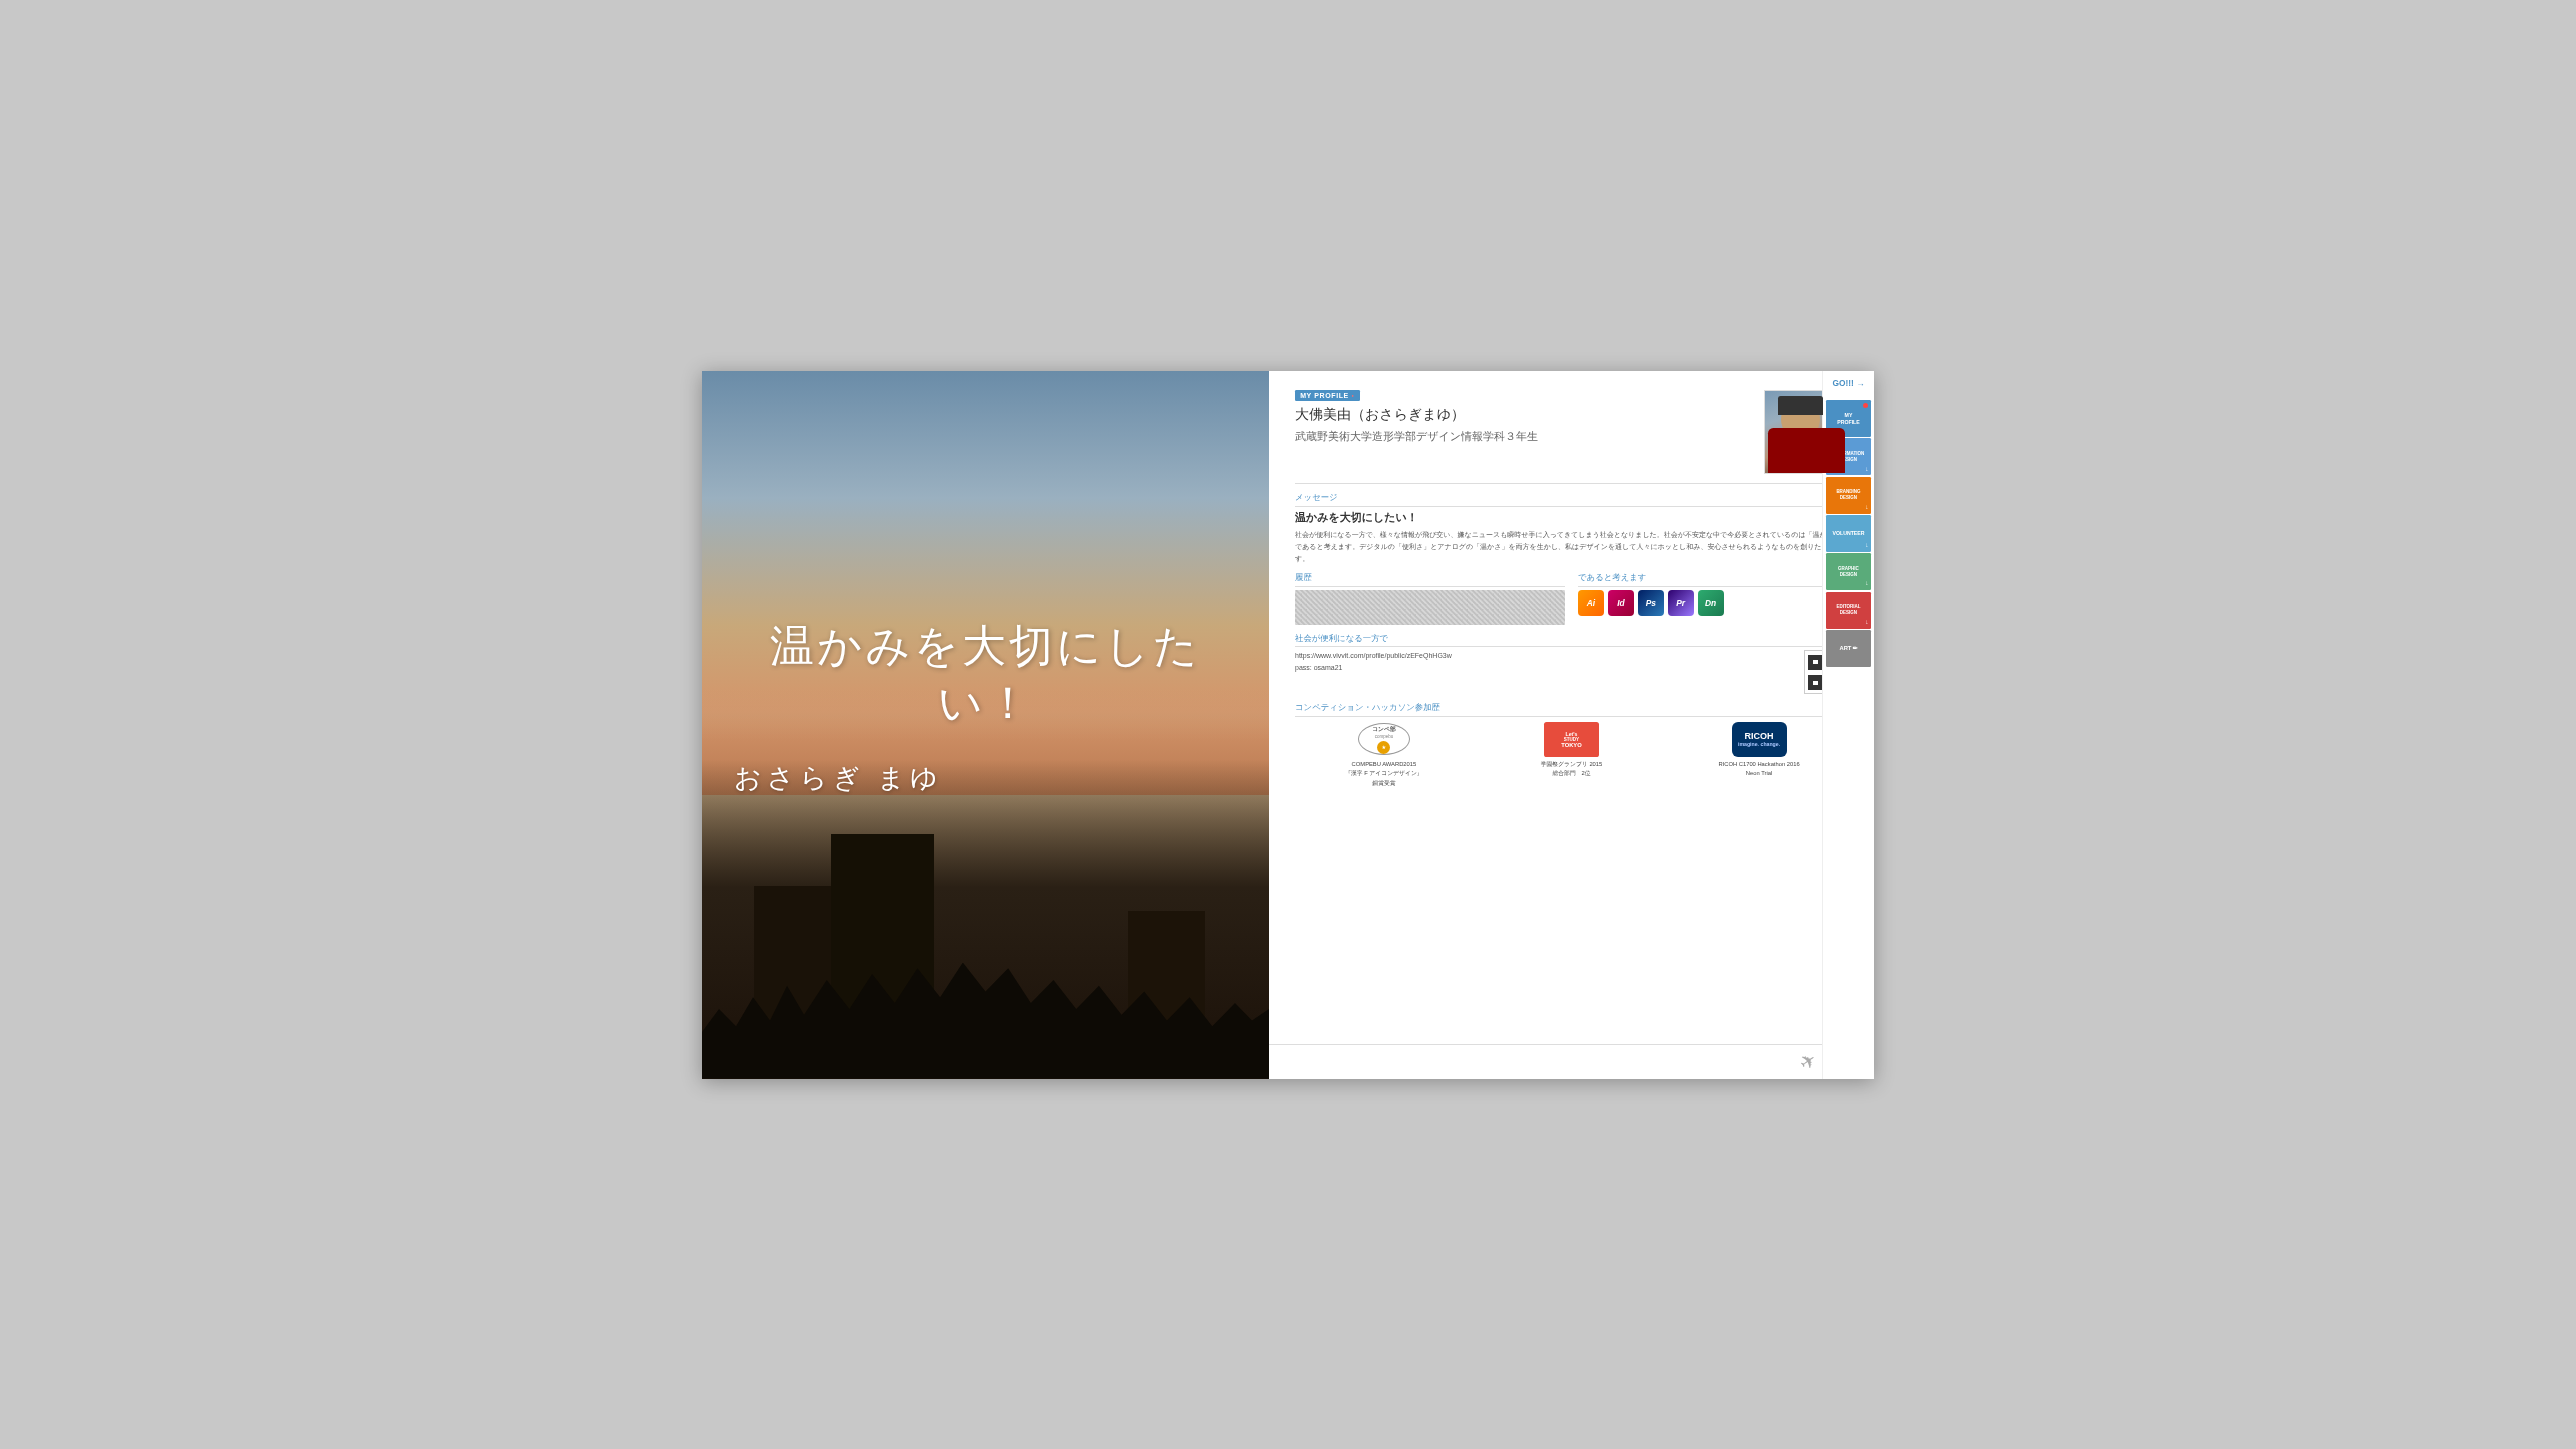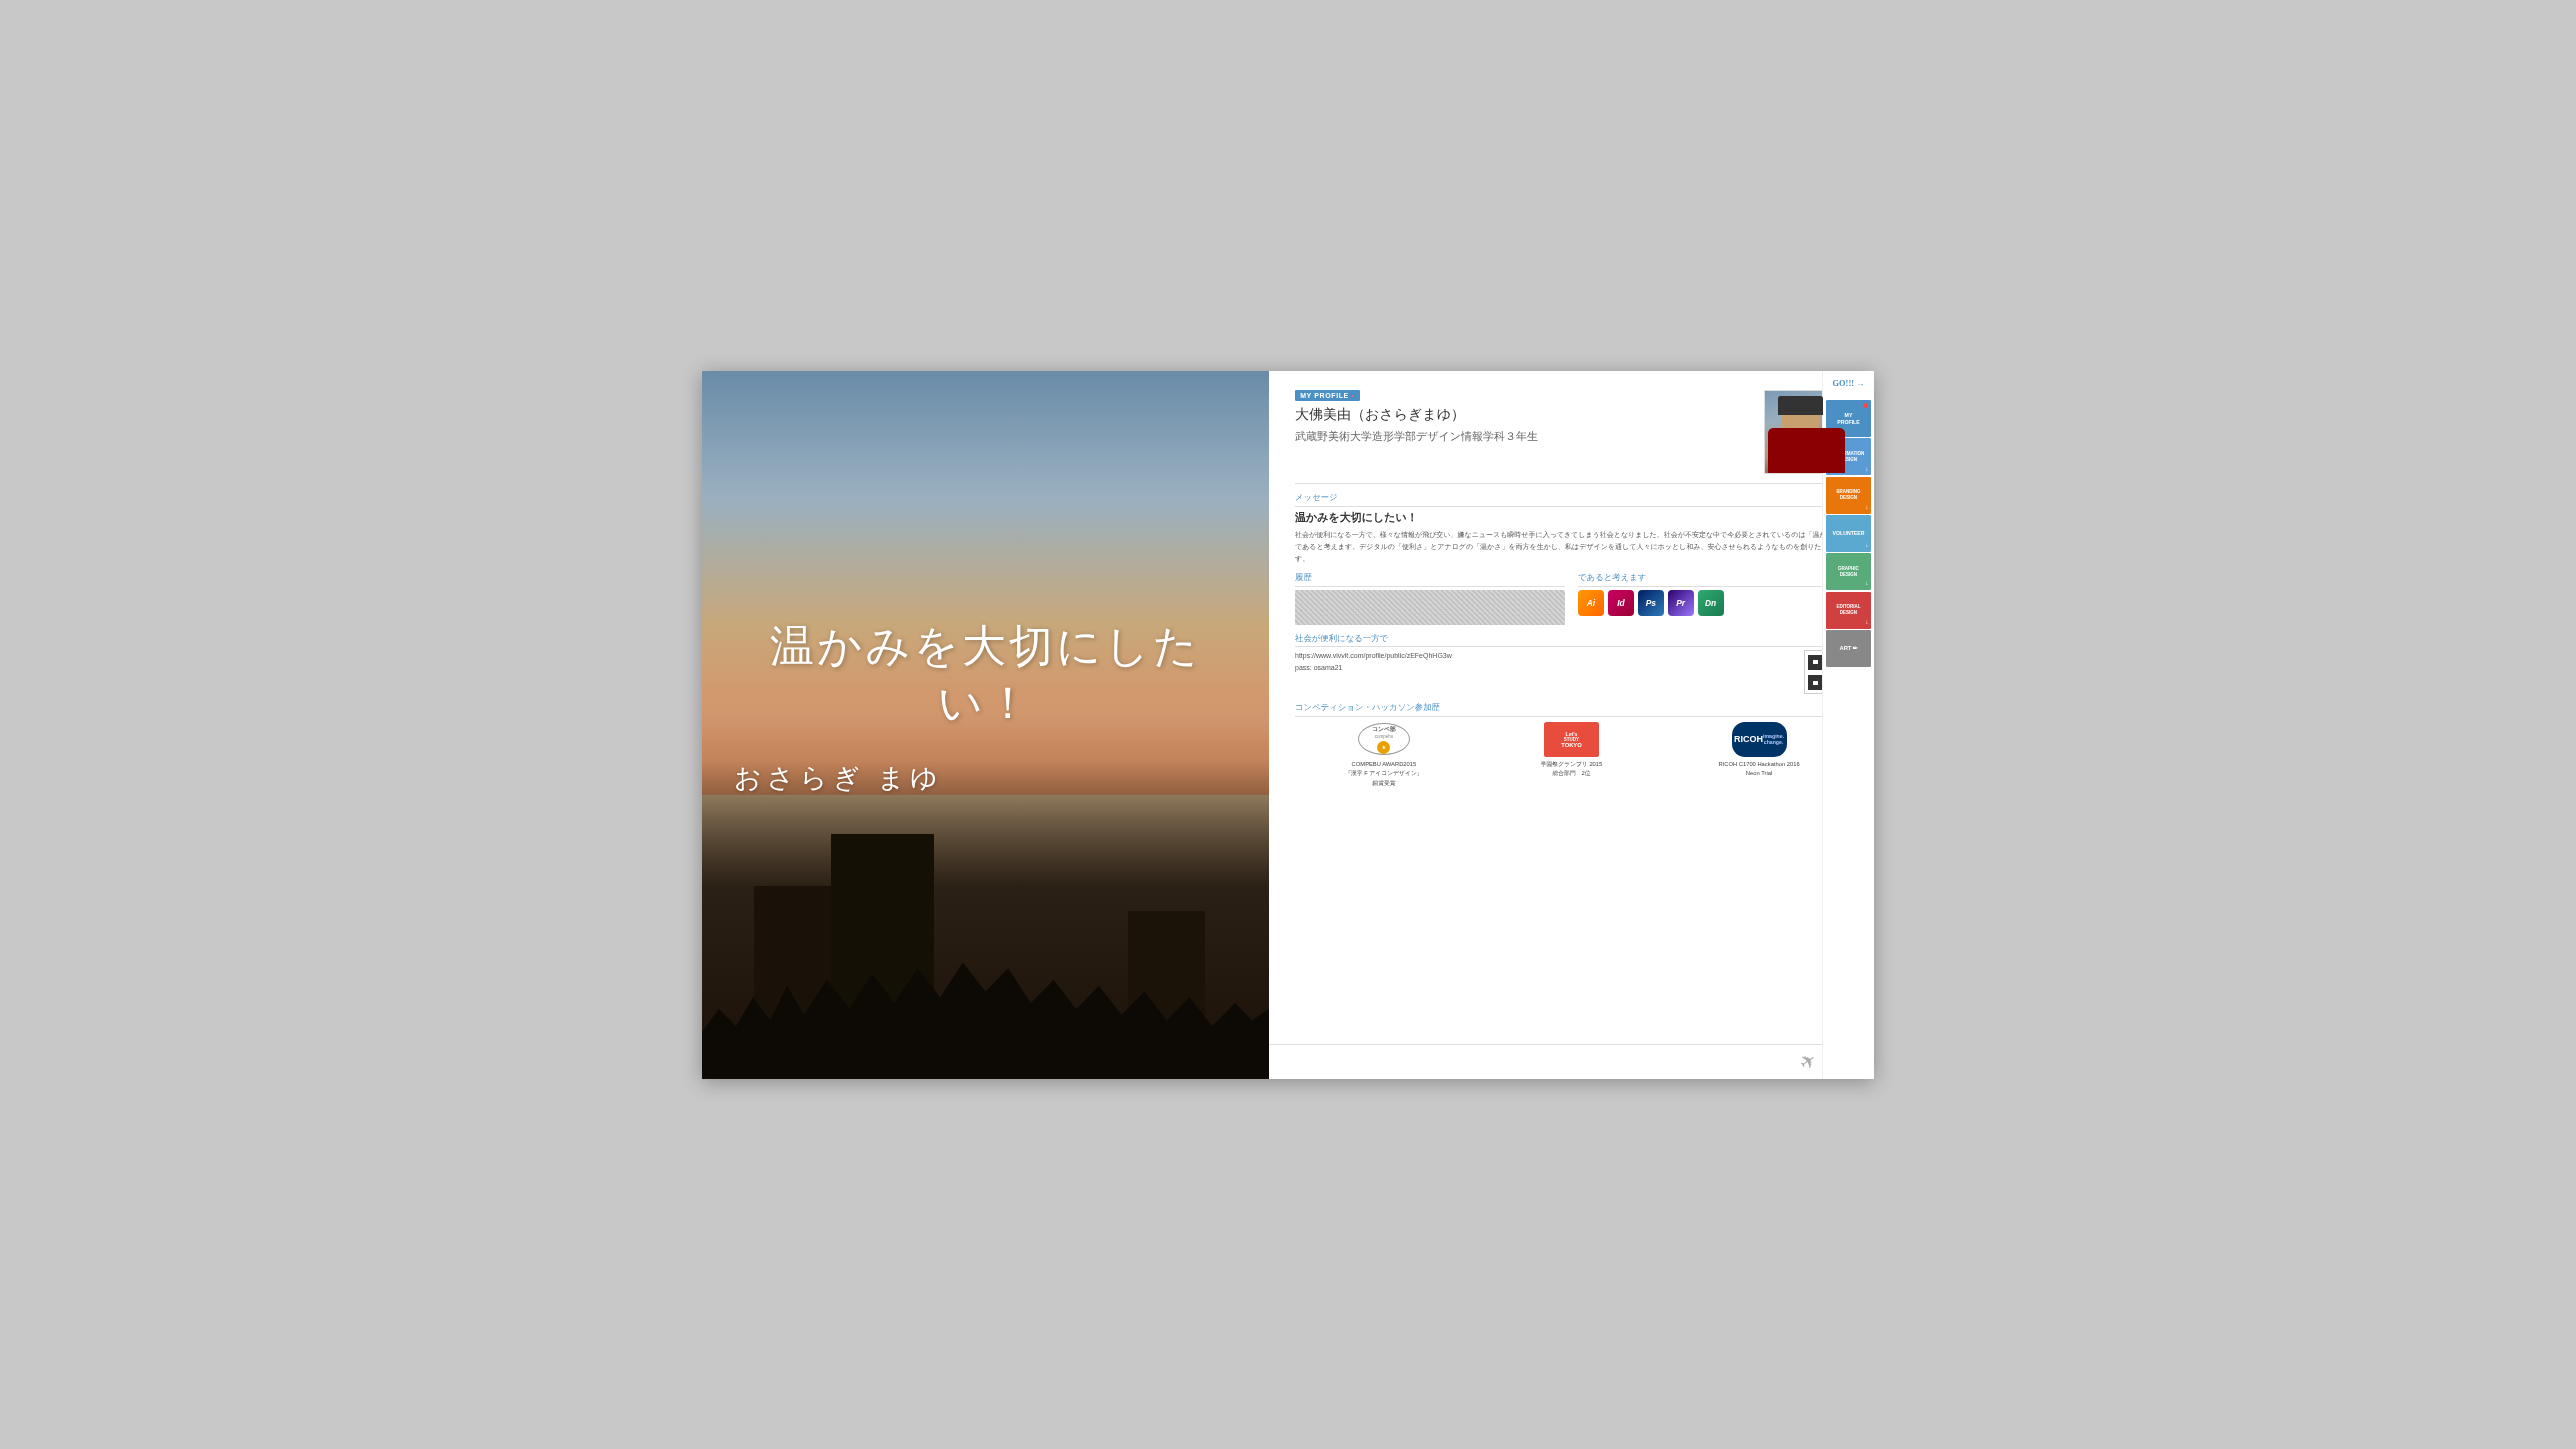"GO!!! →" div { font-family: Liberation Serif, serif -> none }
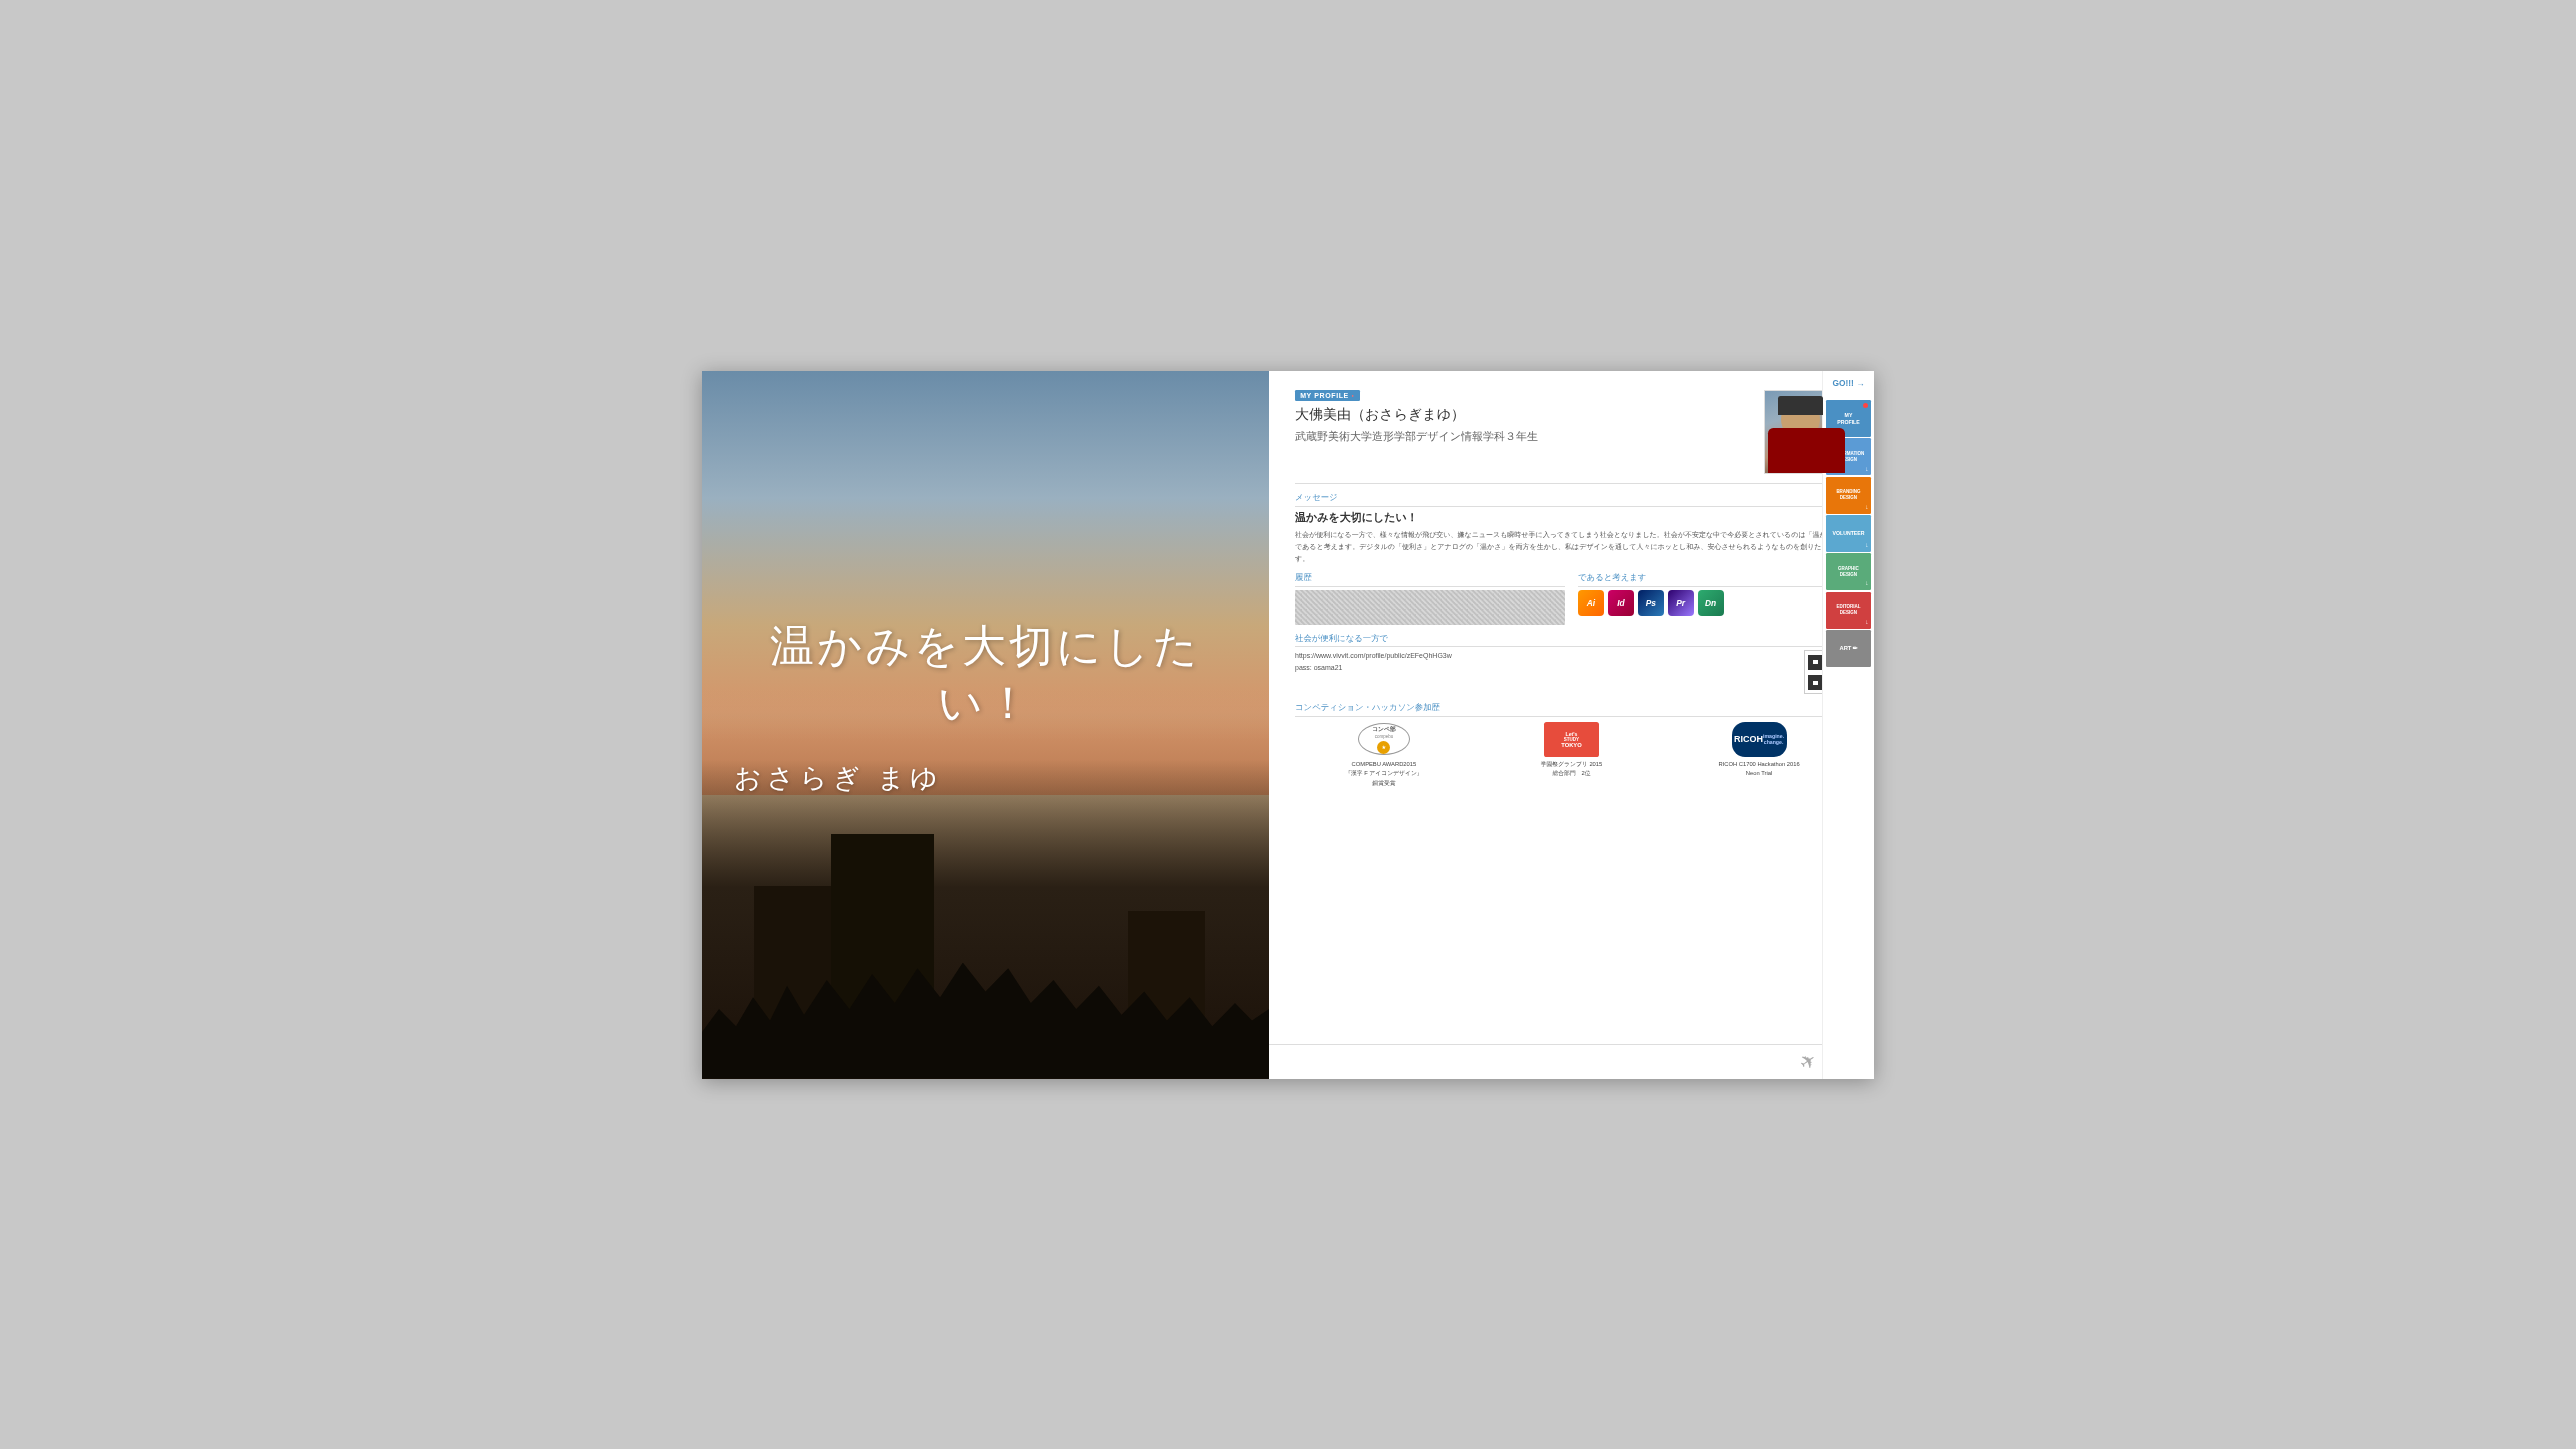"RICOH" div.comp-logo { border-radius: 13px -> 6px; flex-direction: row -> column }
